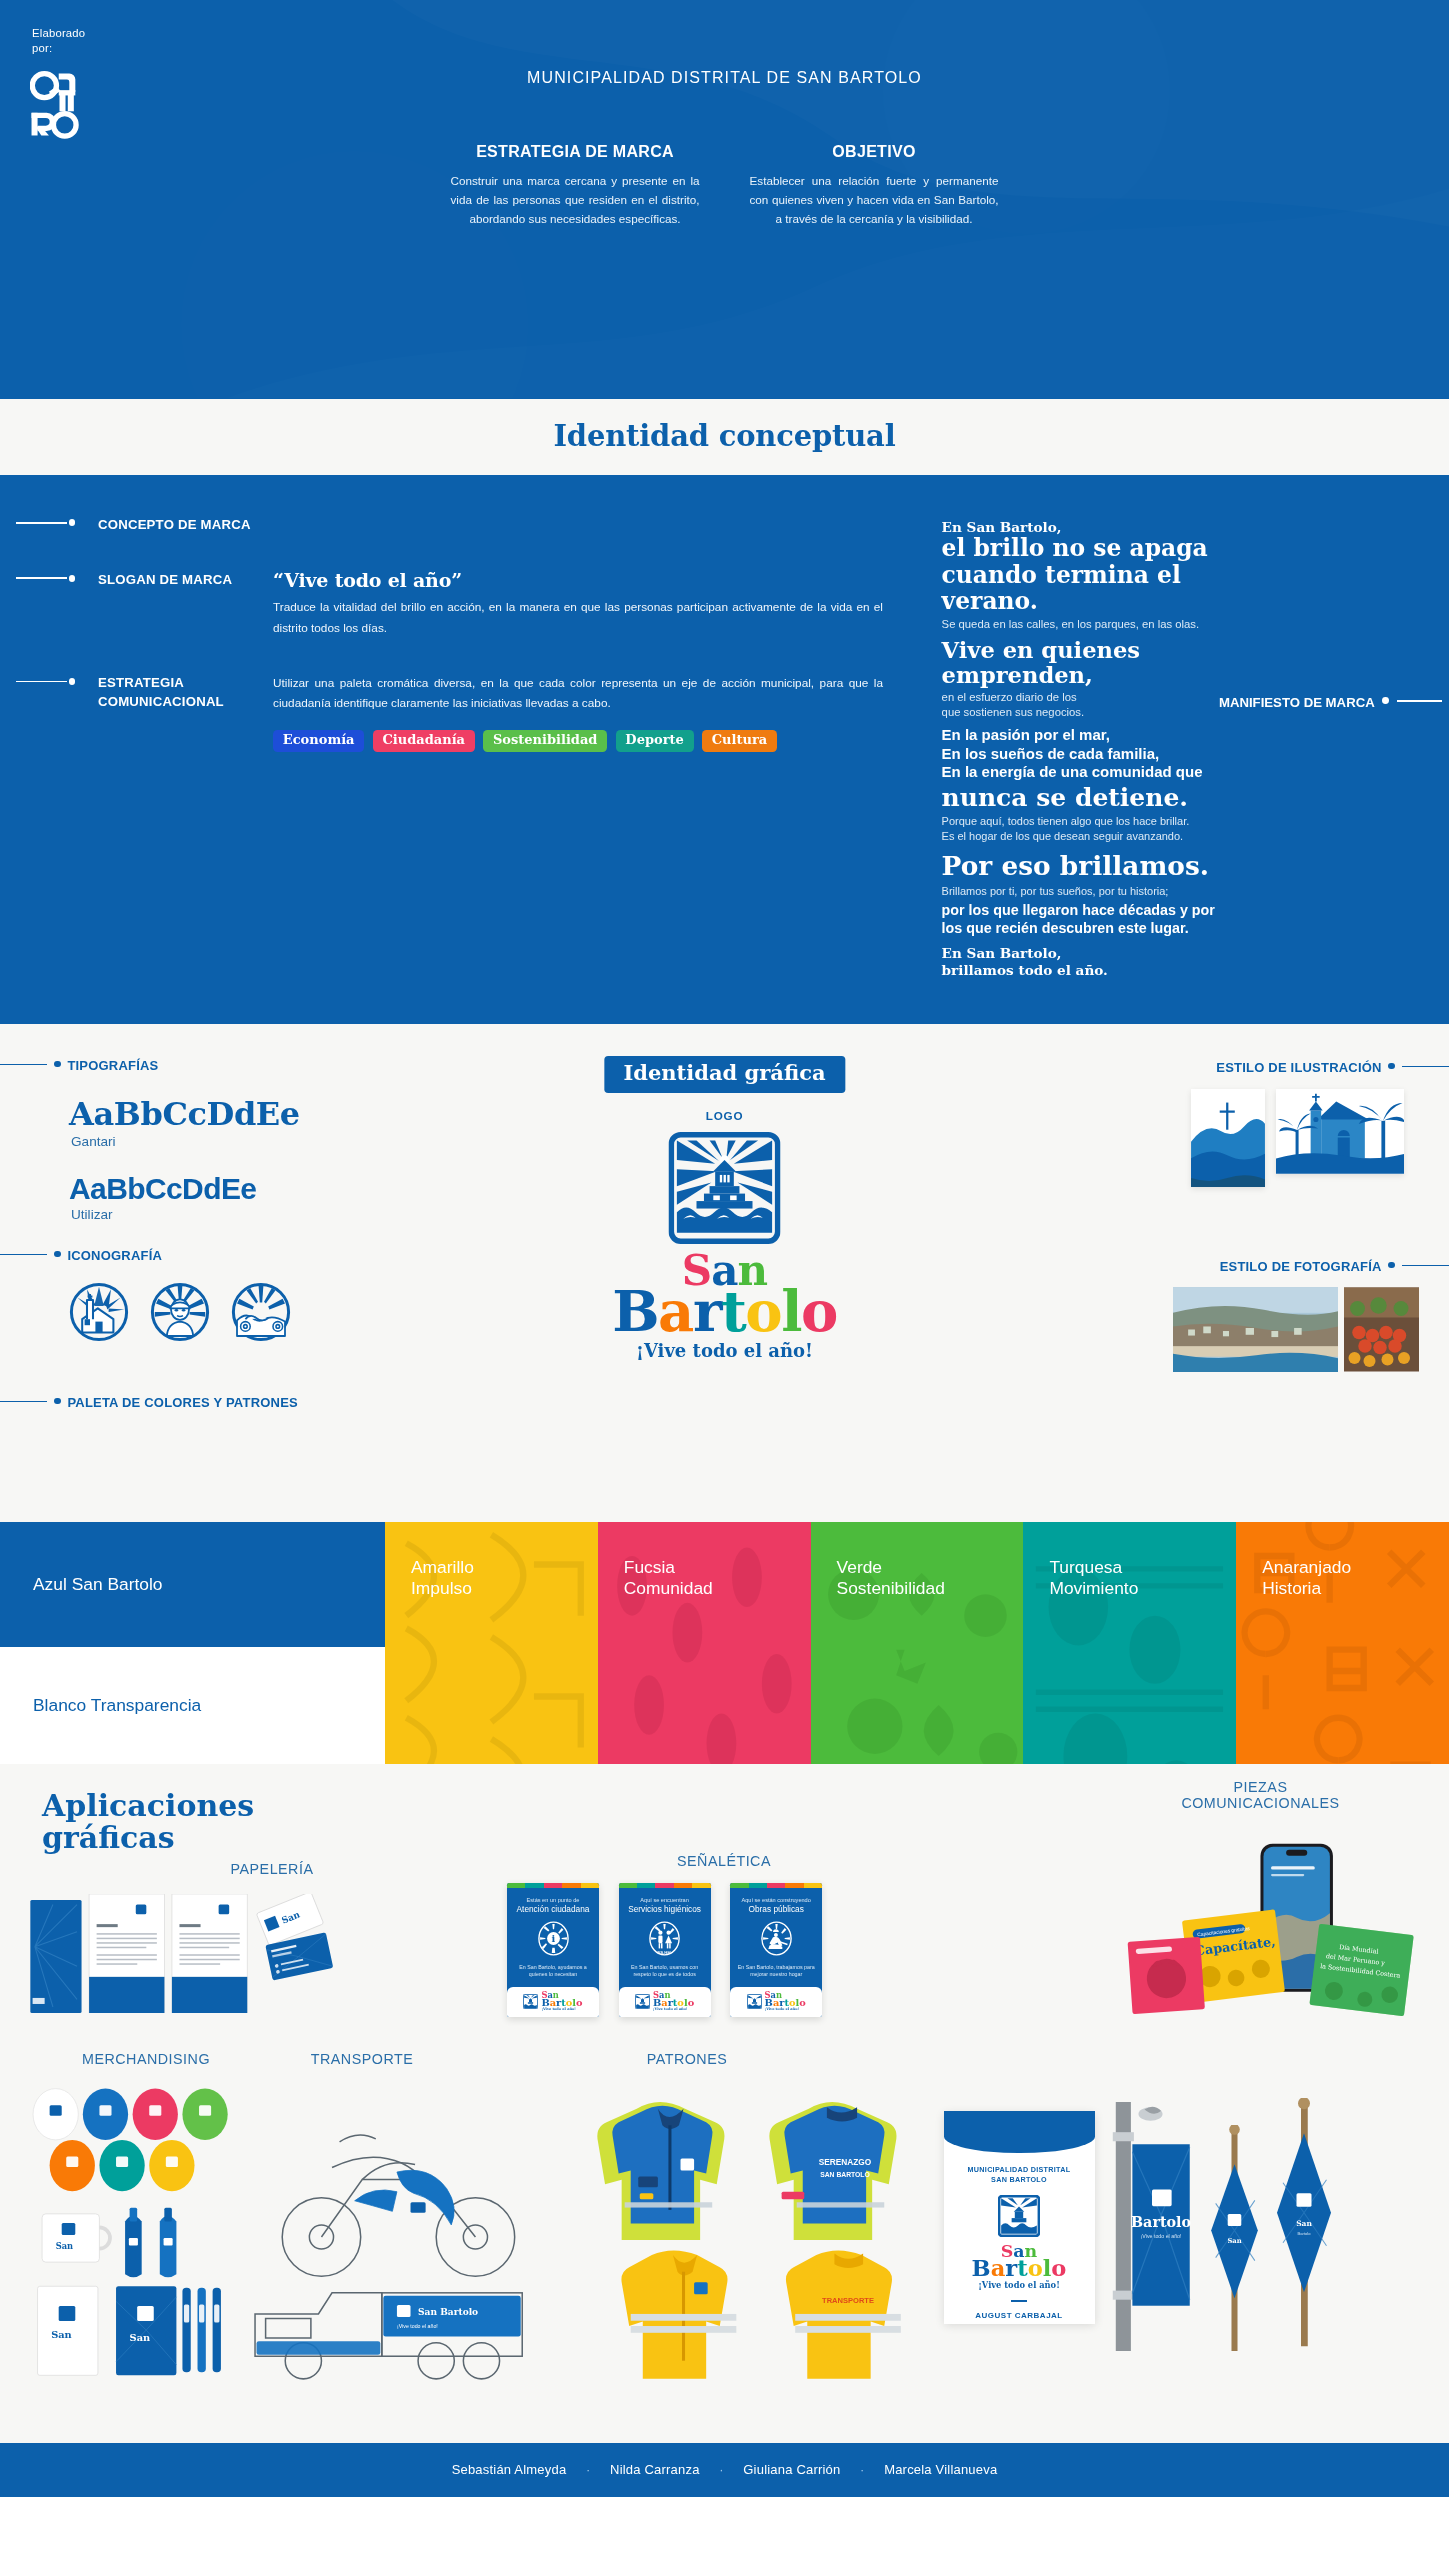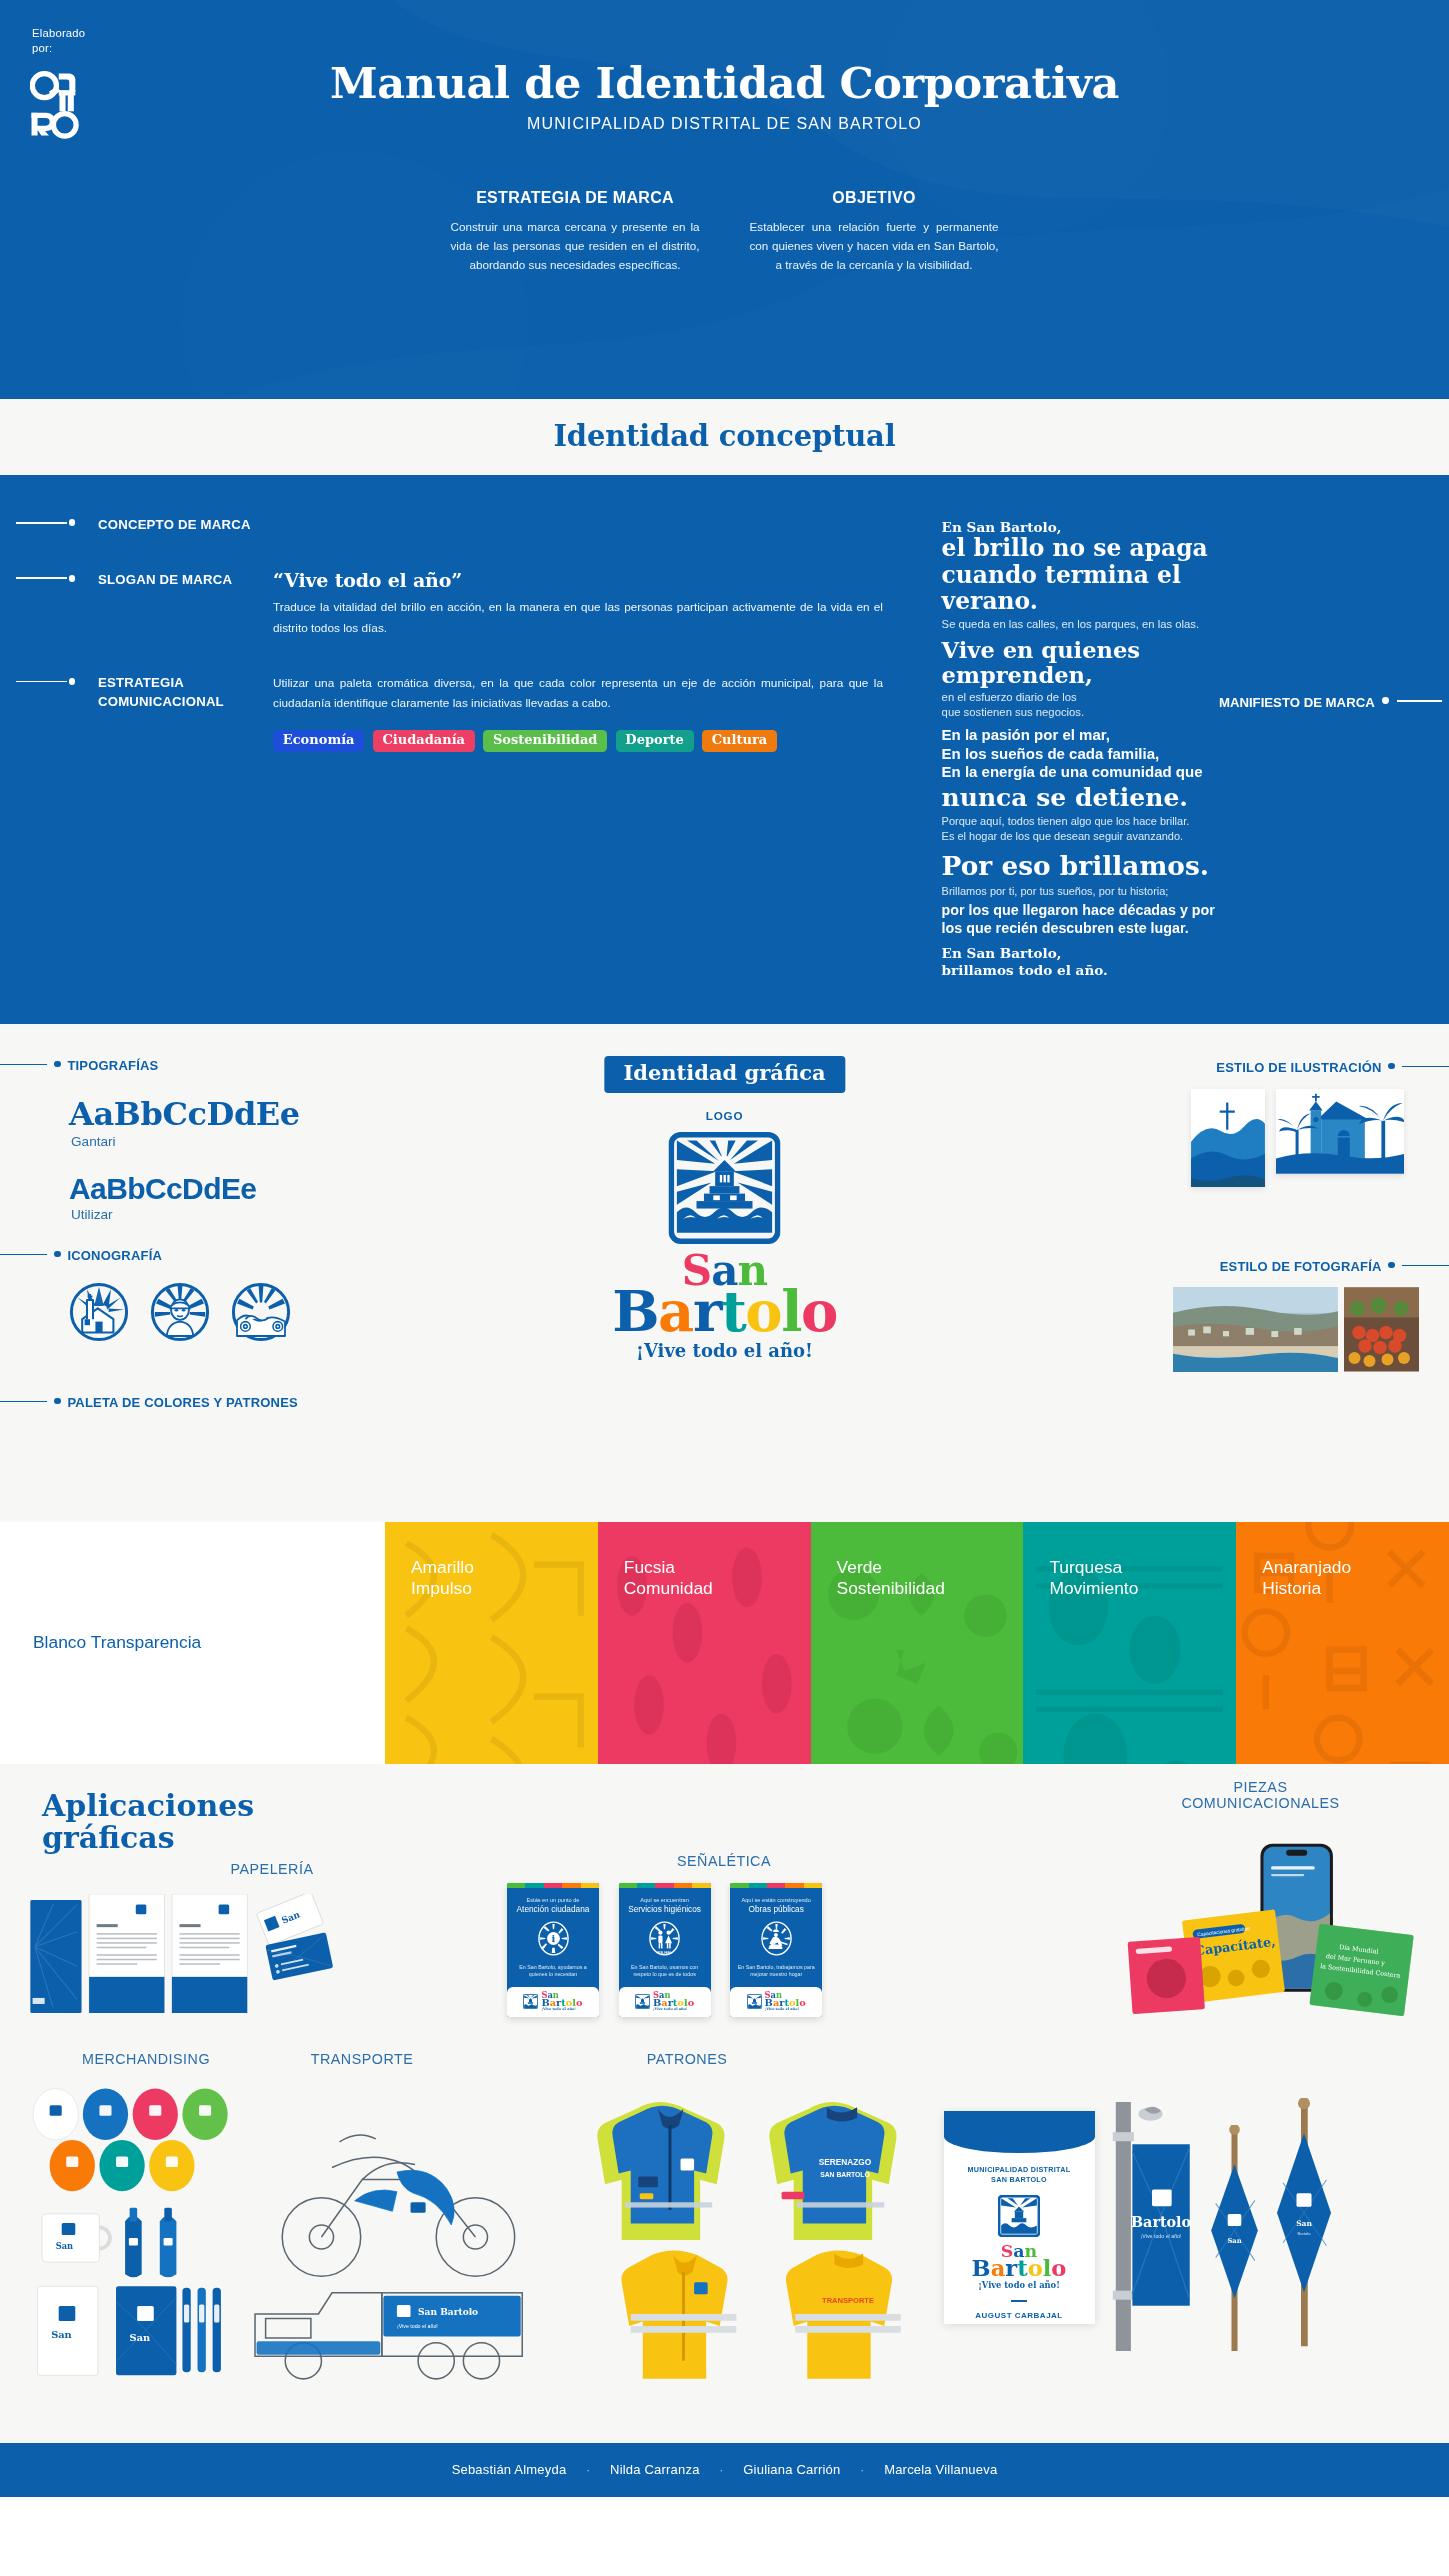"Manual de Identidad Corporativa" div.main-title { html: <div>Manual de Identidad Corporativa</div> -> none }
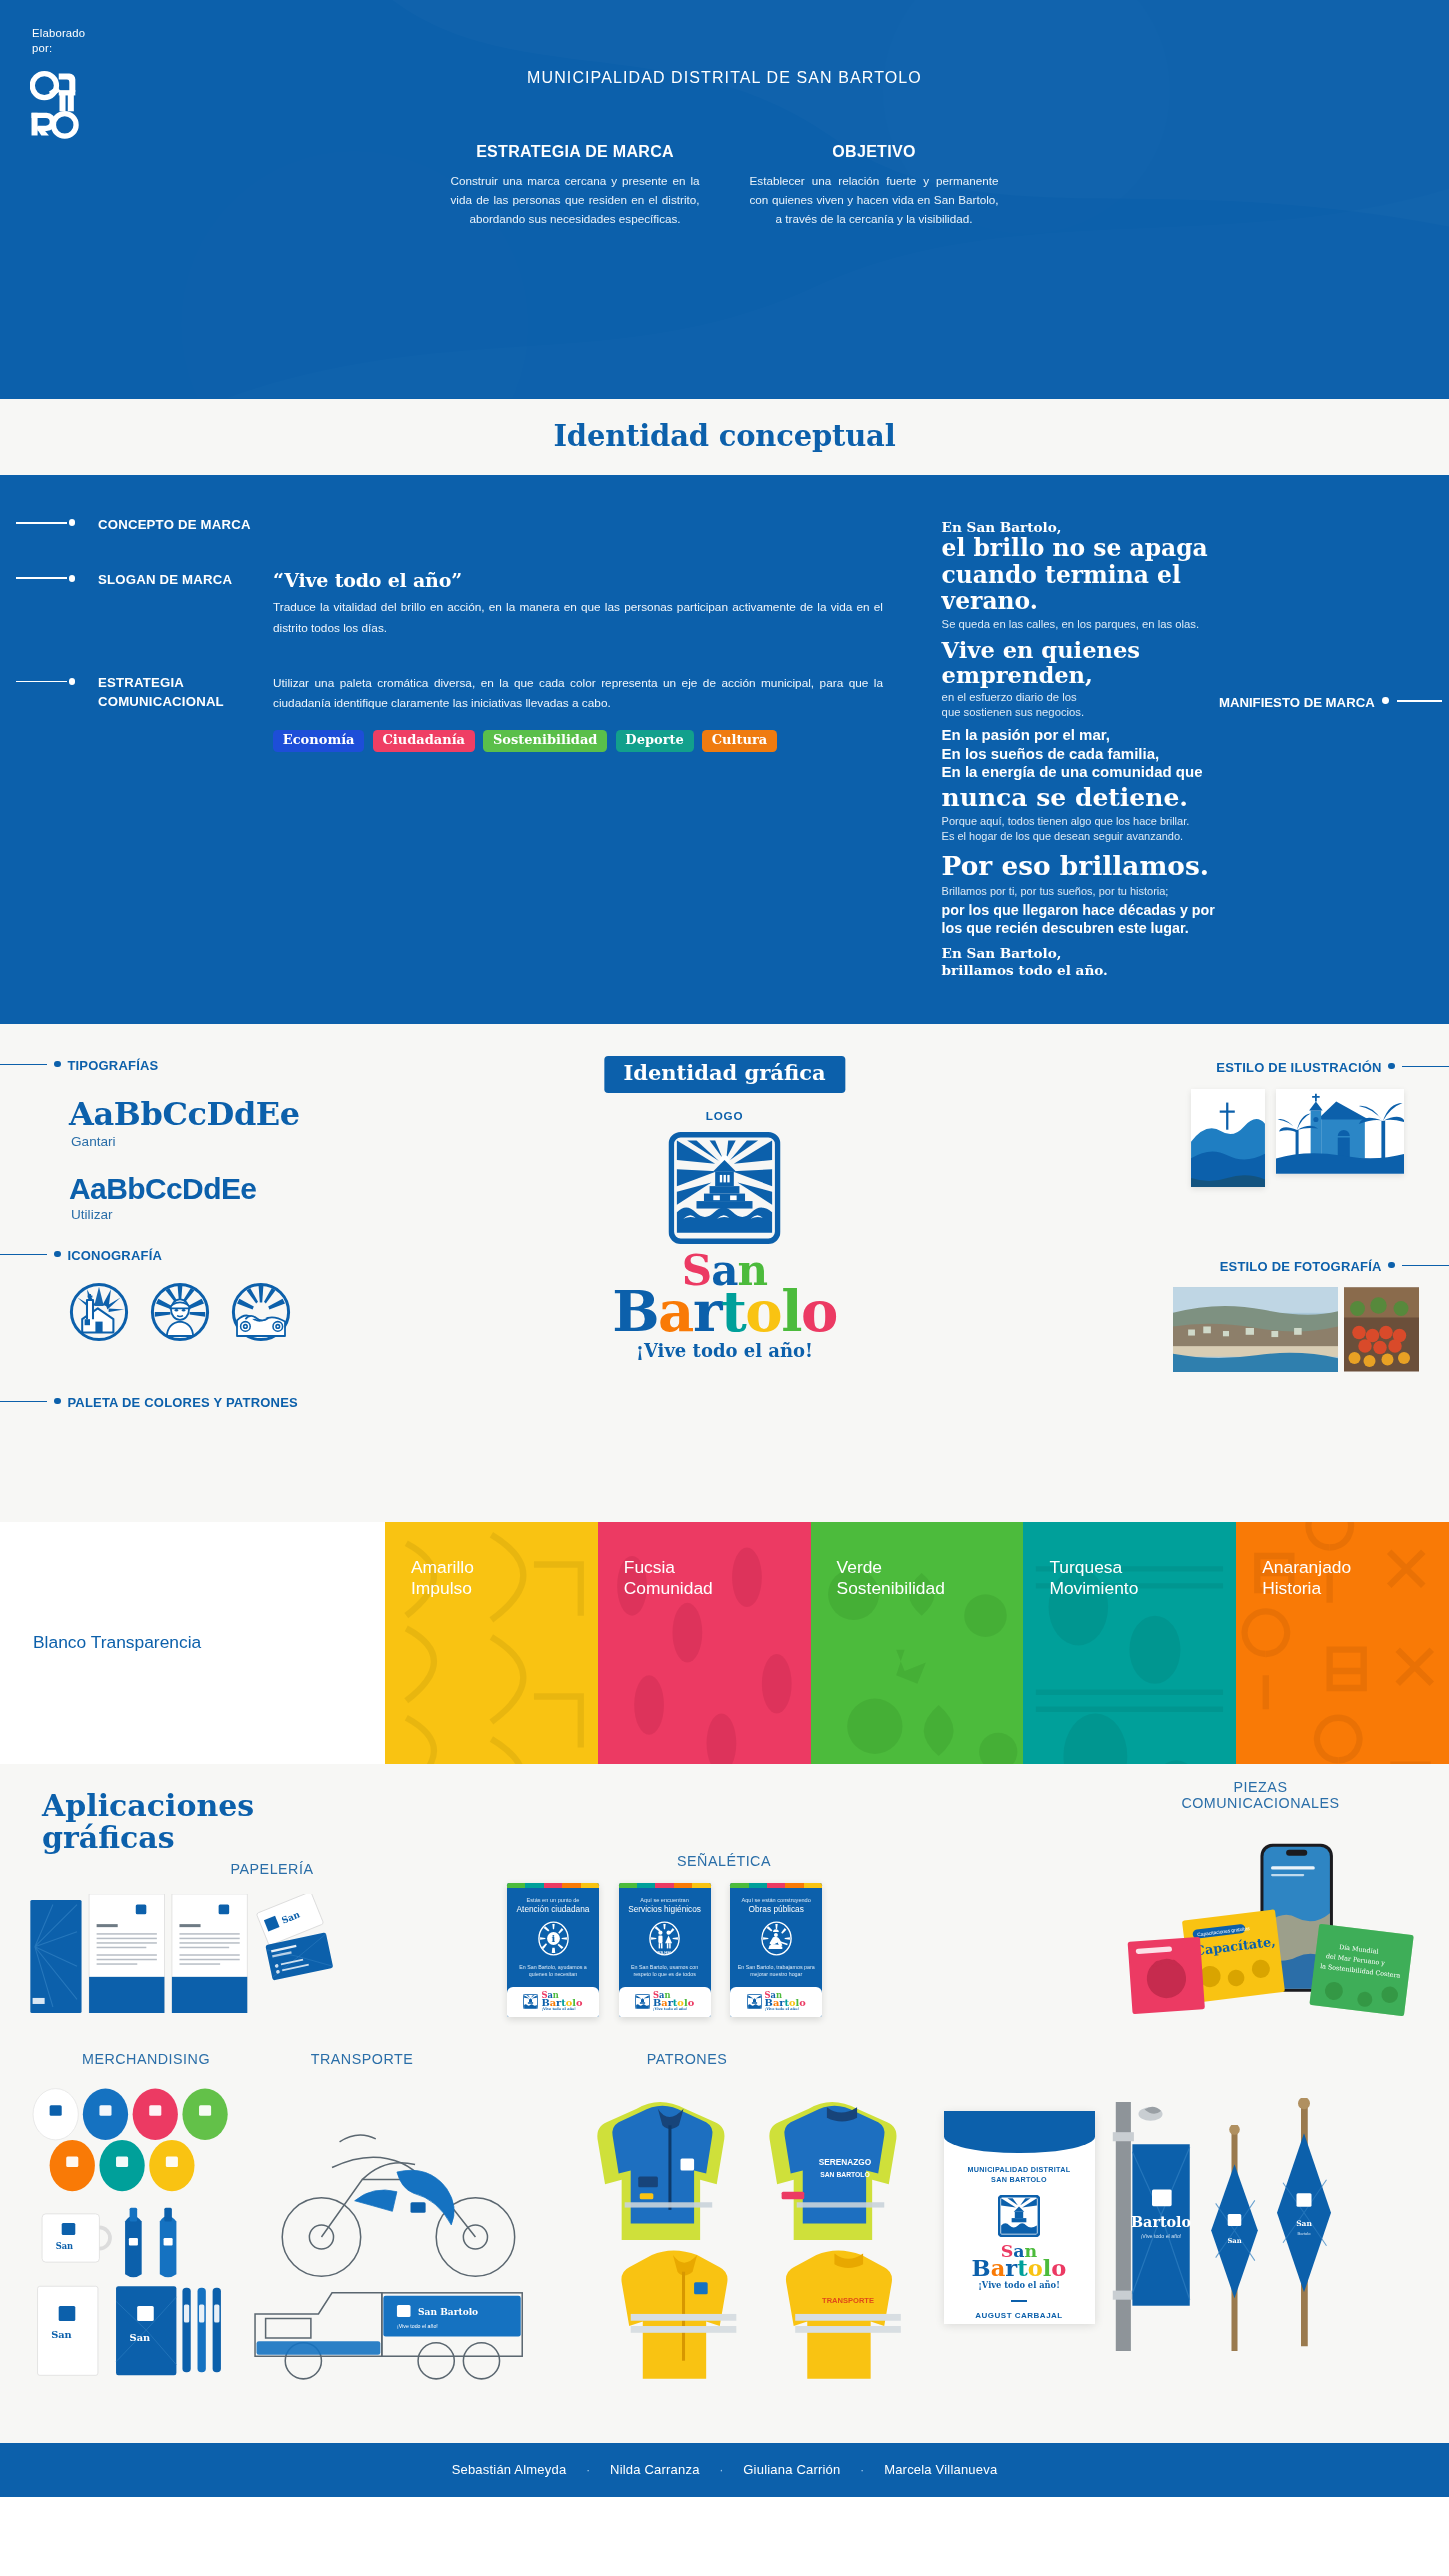"Azul San Bartolo" div.pal-blue { html: none -> <div> <span>Azul San Bartolo</span> </div> }
